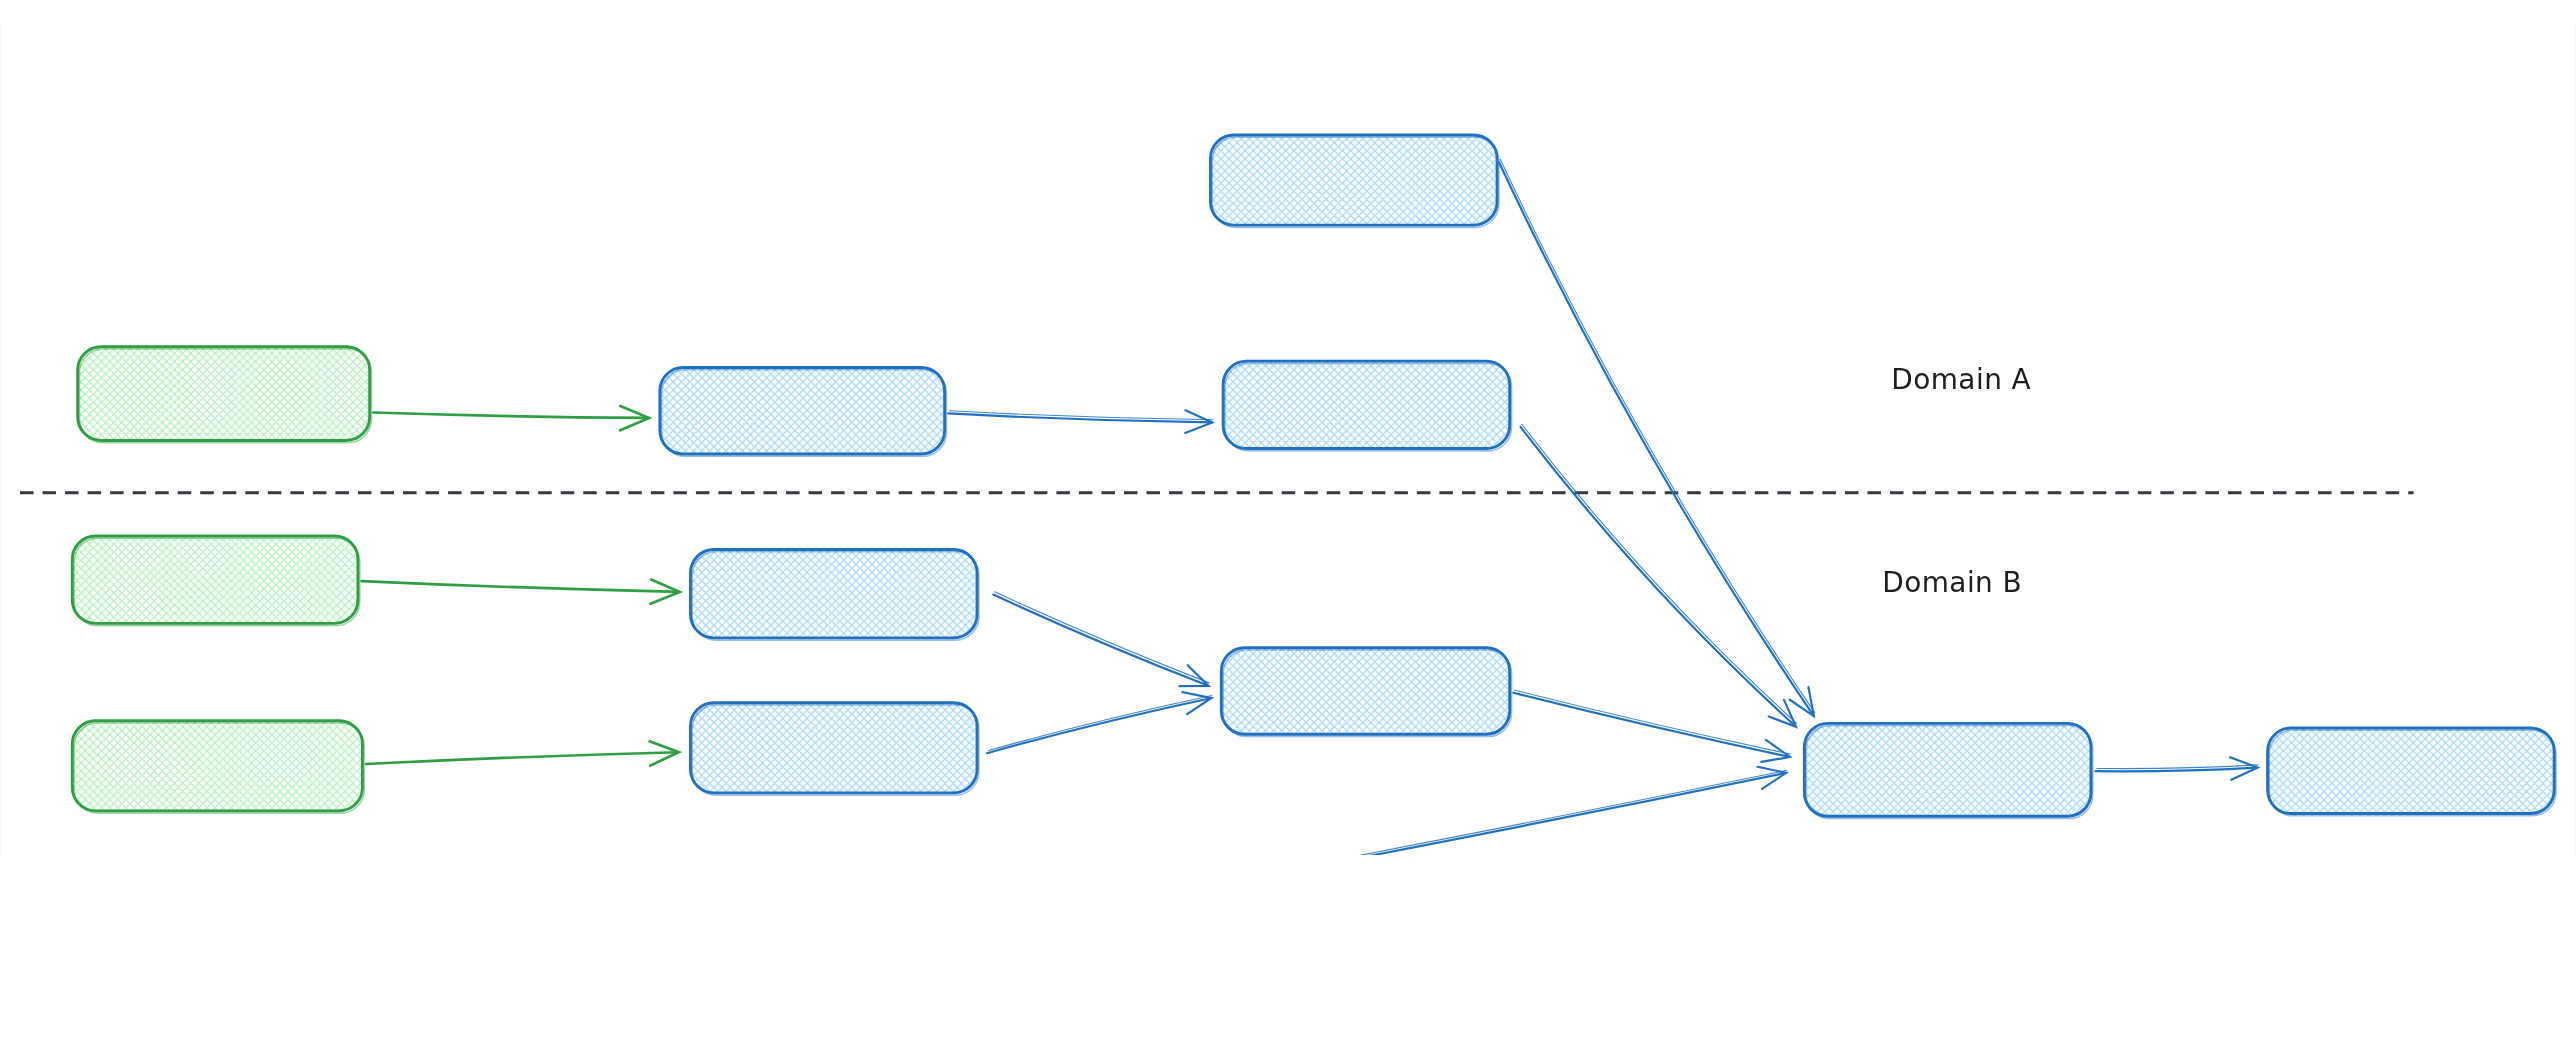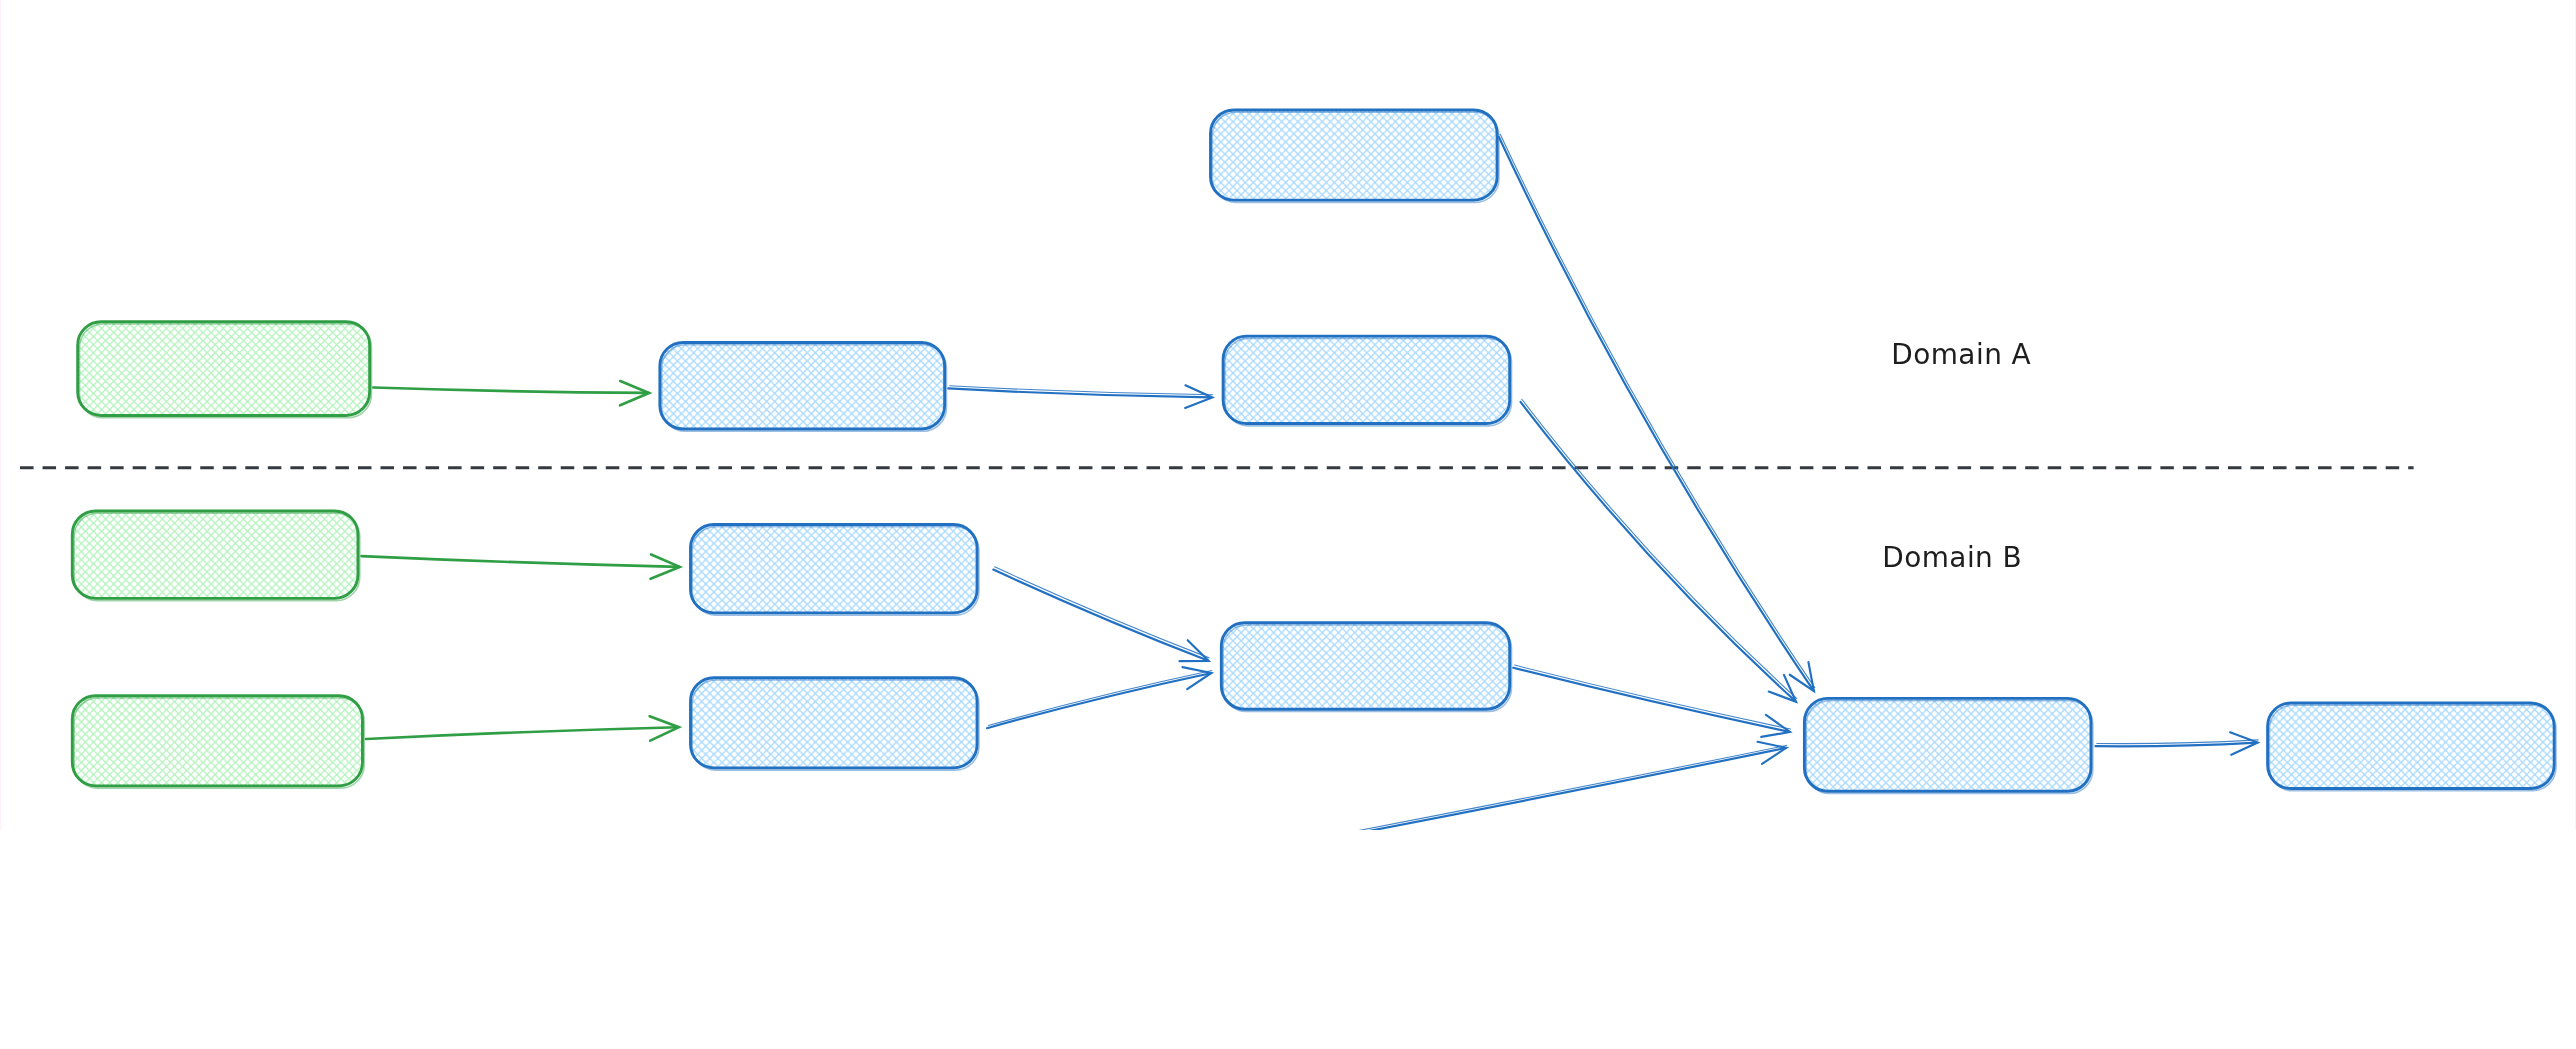"Domain A" .canvas-wrap { background: #f9a8d4 -> #bef264; margin-top: none -> 25px }
